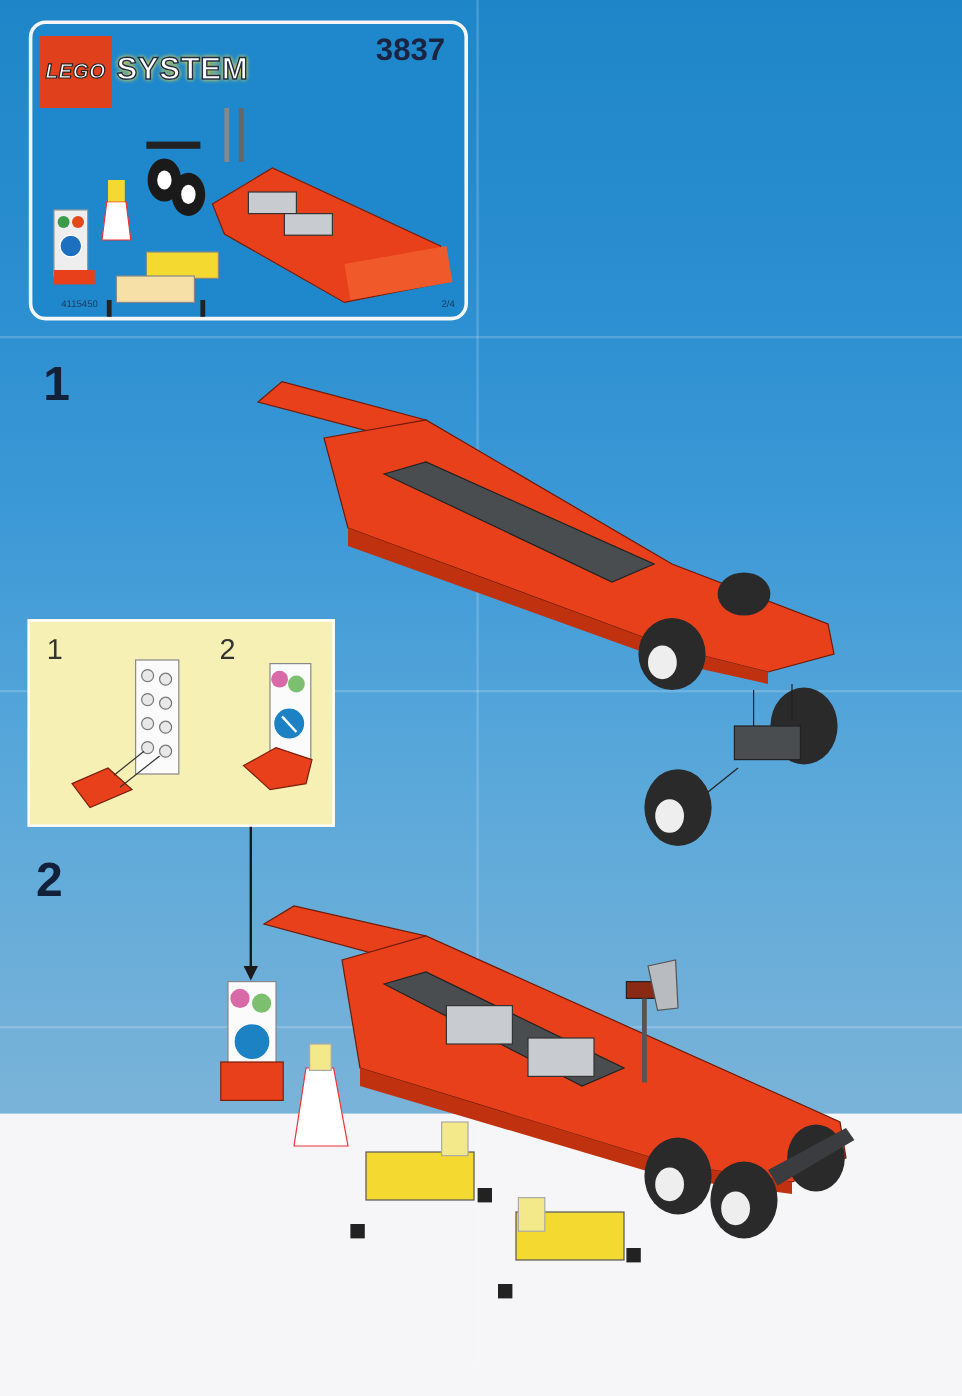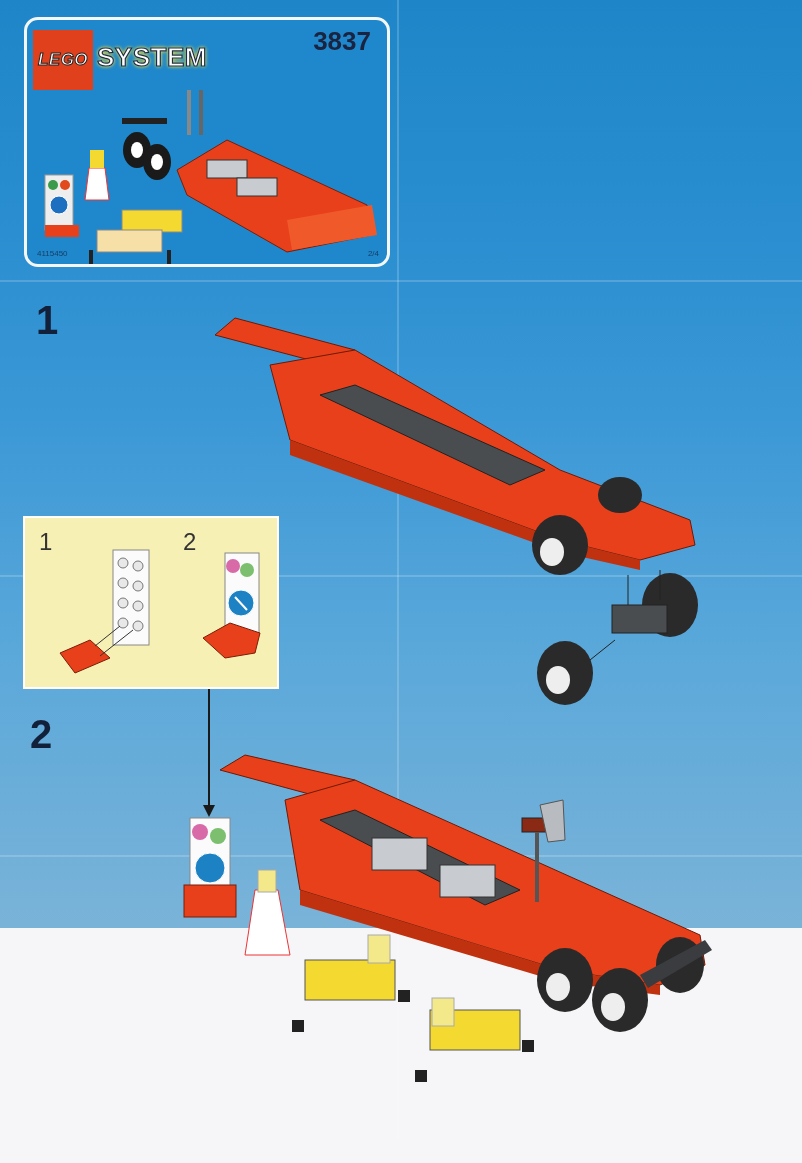"4115450" .partno { left: 10px -> 24px }
